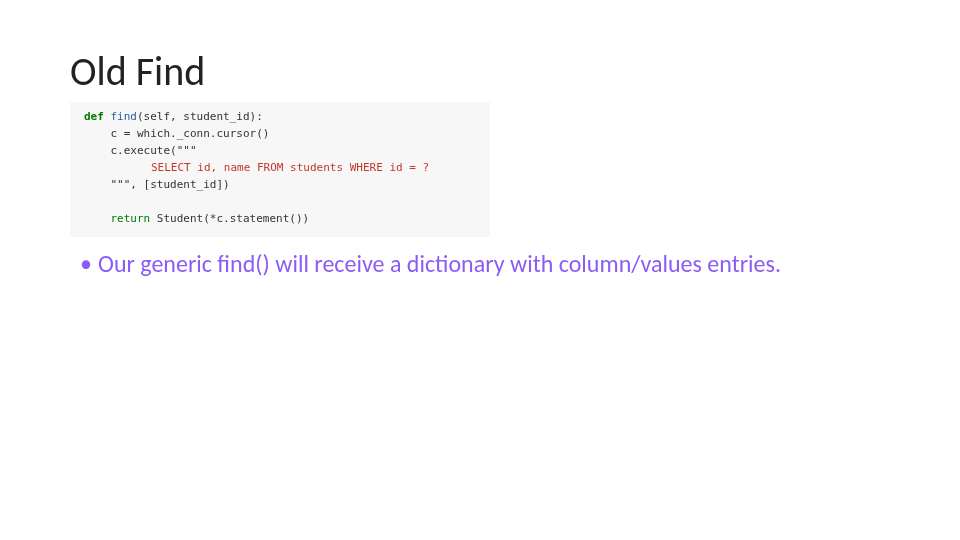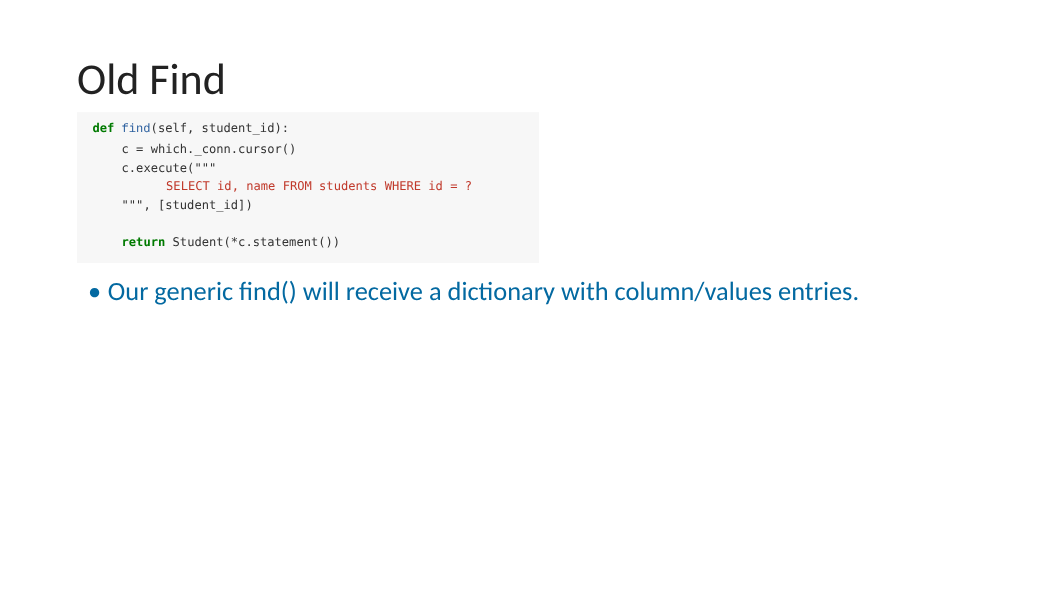"find" .fn { font-family: Liberation Mono, monospace -> none }
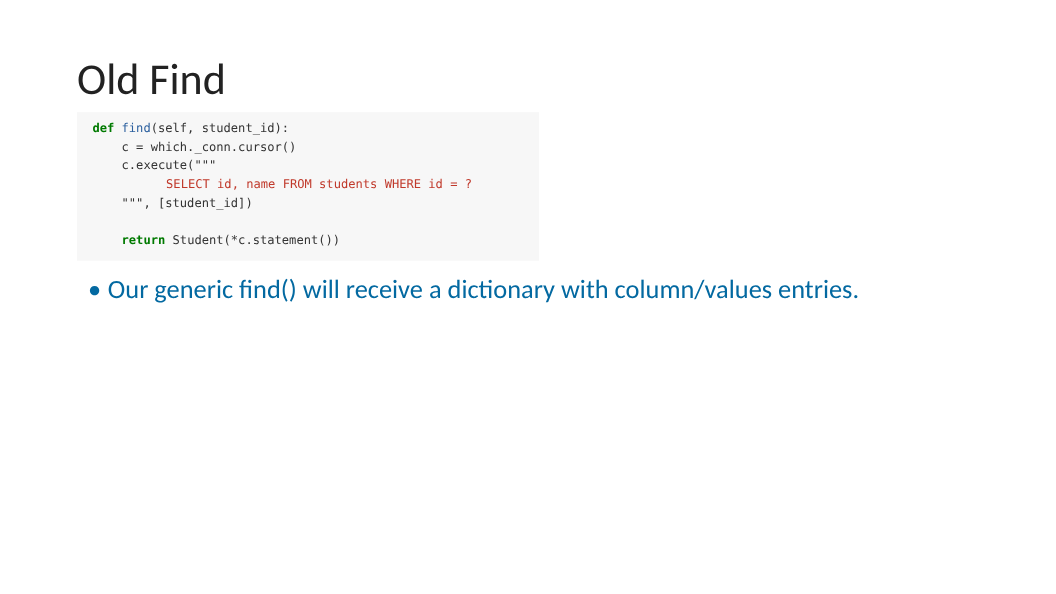"return" .retkw { font-weight: bold -> normal }
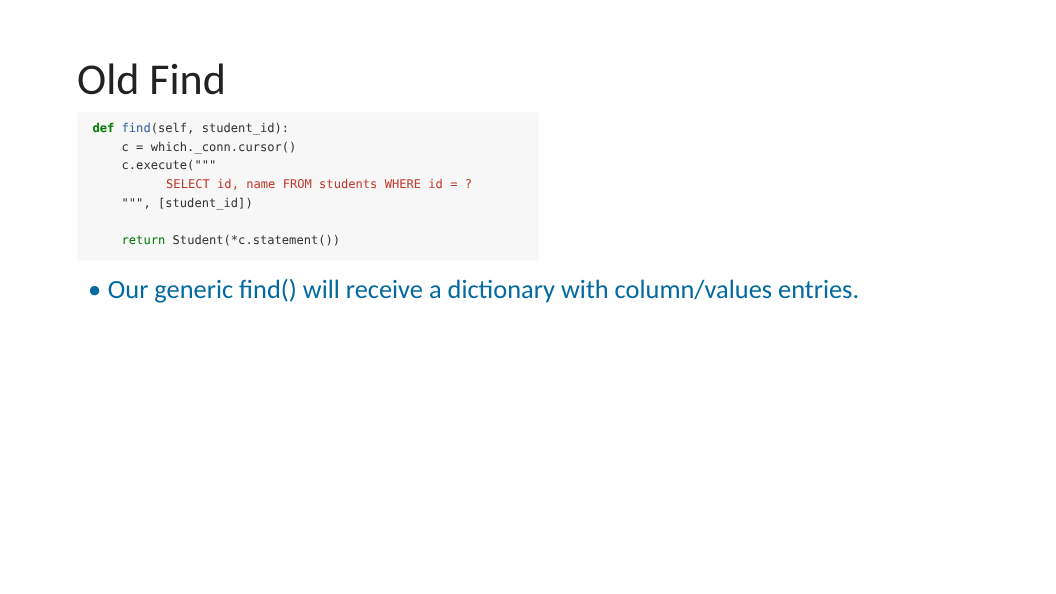"Our generic find() will receive" .bullets { color: #0369a1 -> #8b5cf6 }
